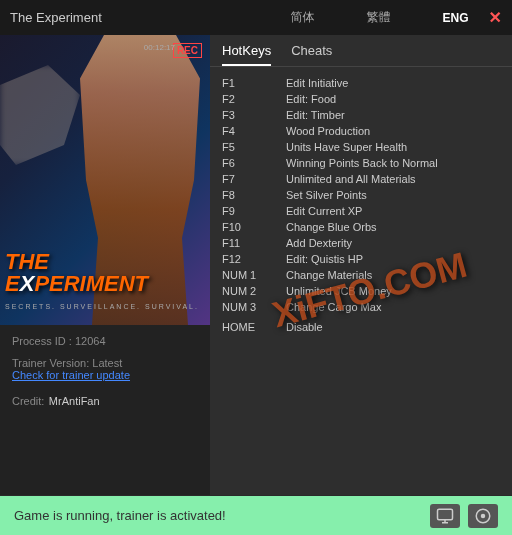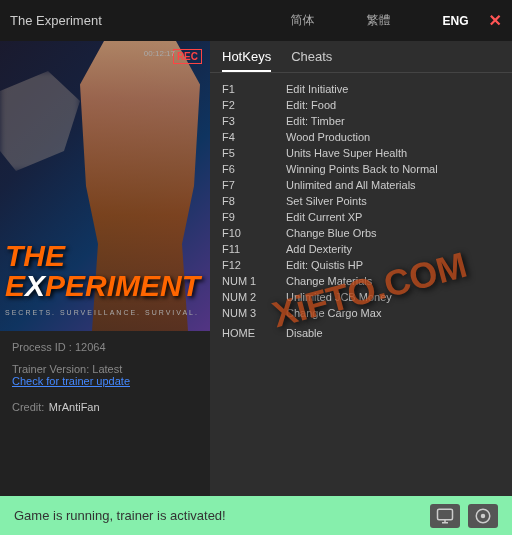"The Experiment" #title-bar { height: 41px -> 35px }
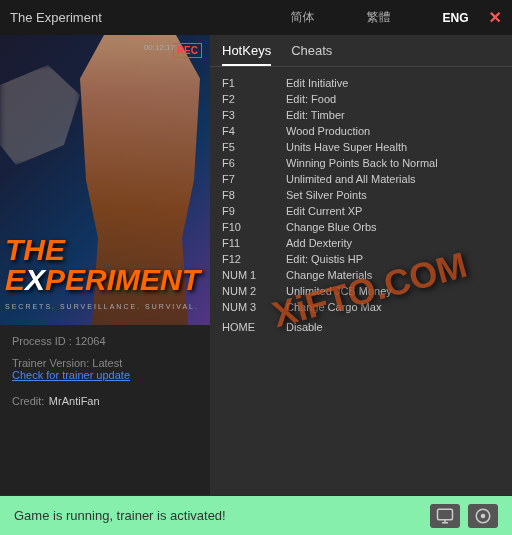"THE" #game-cover .game-logo { font-size: 30px -> 22px }
